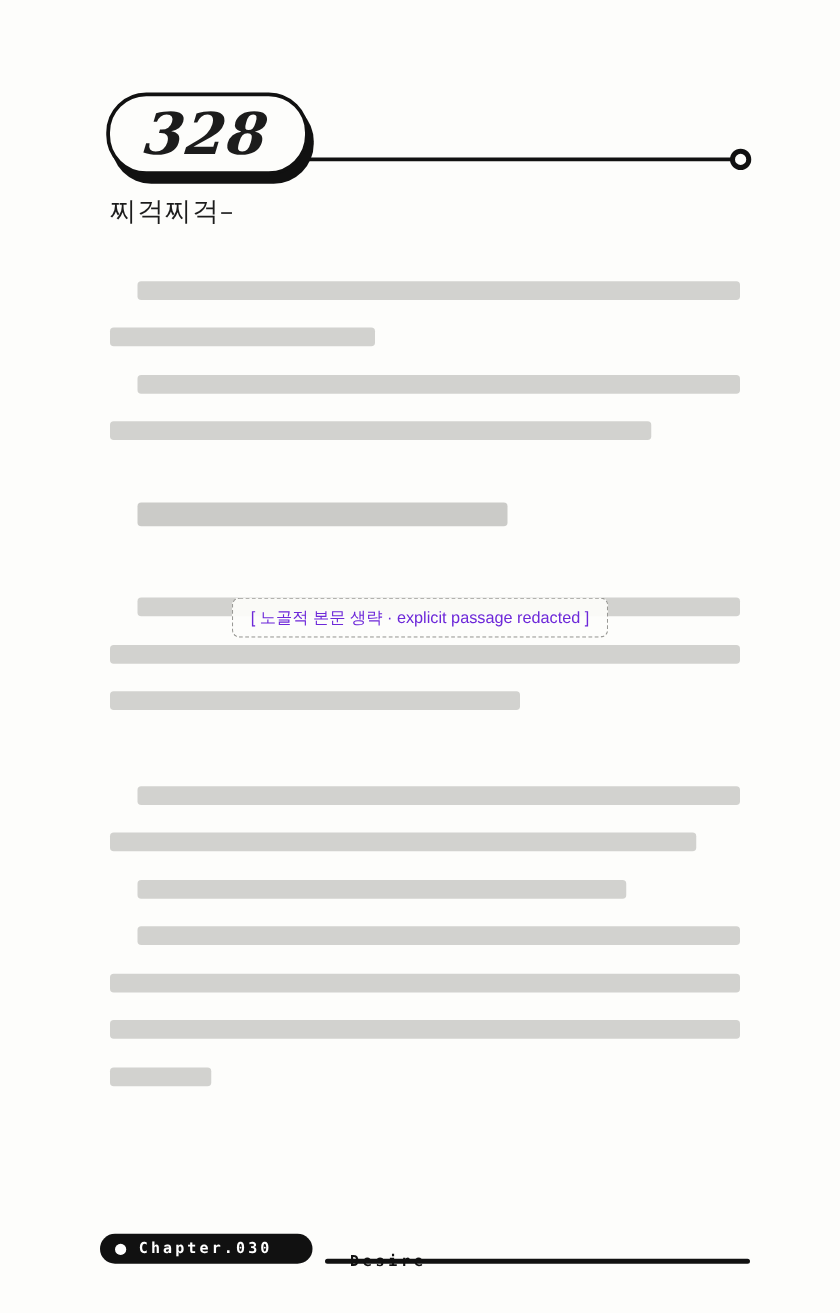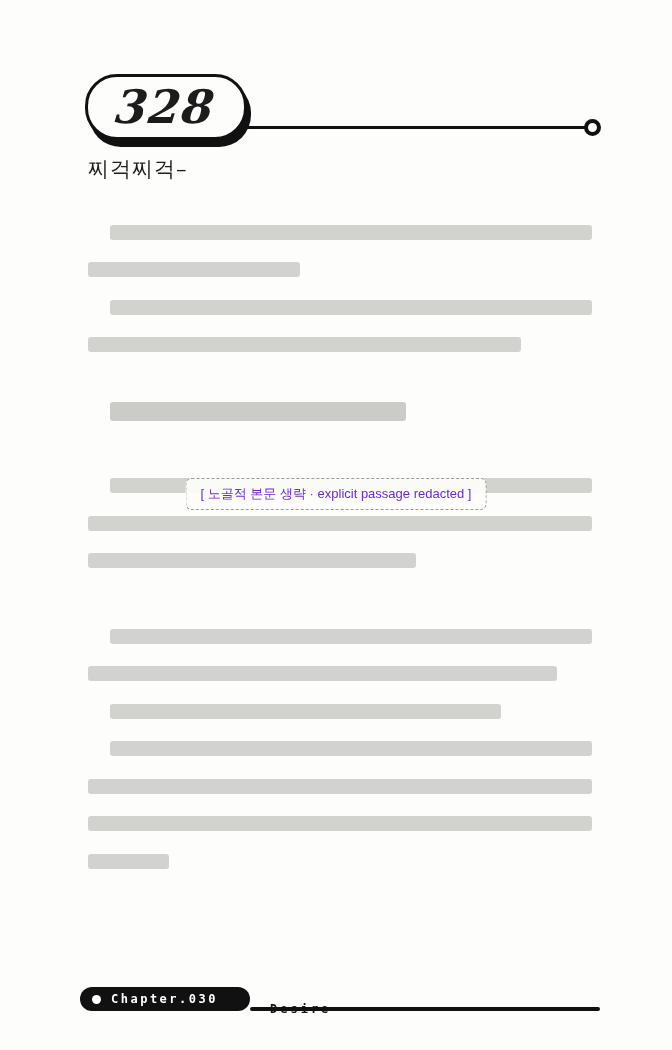"Chapter.030" .footer { gap: none -> 10px }
